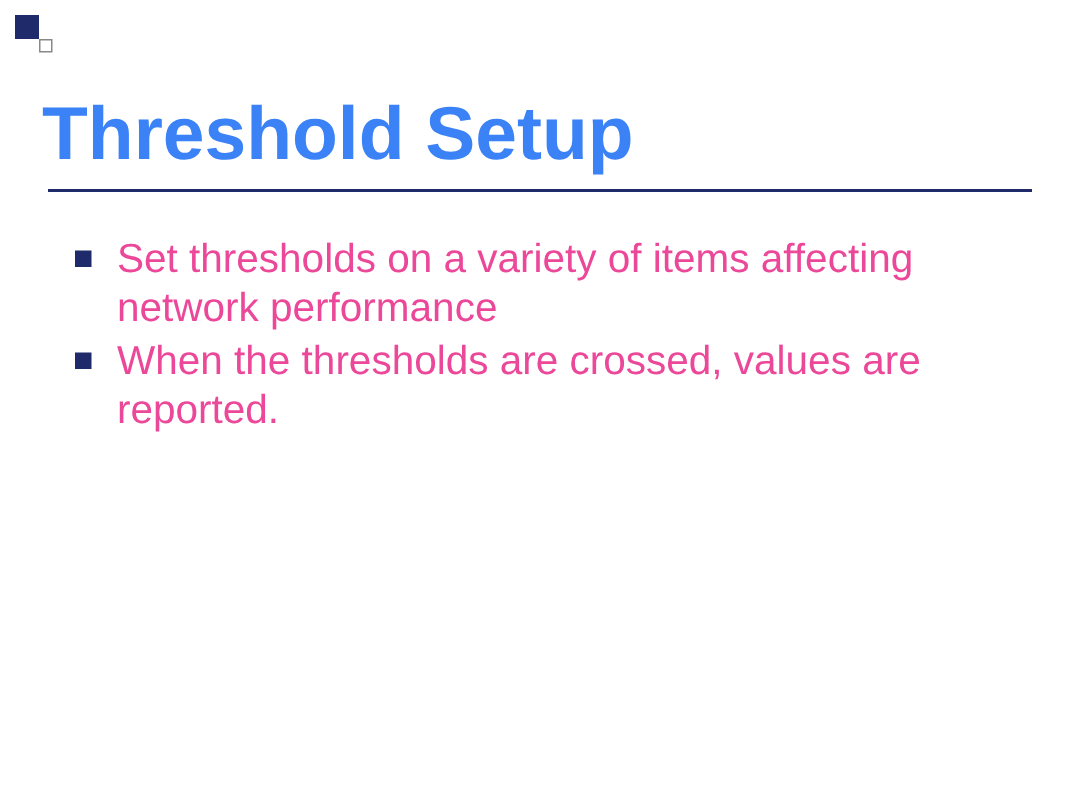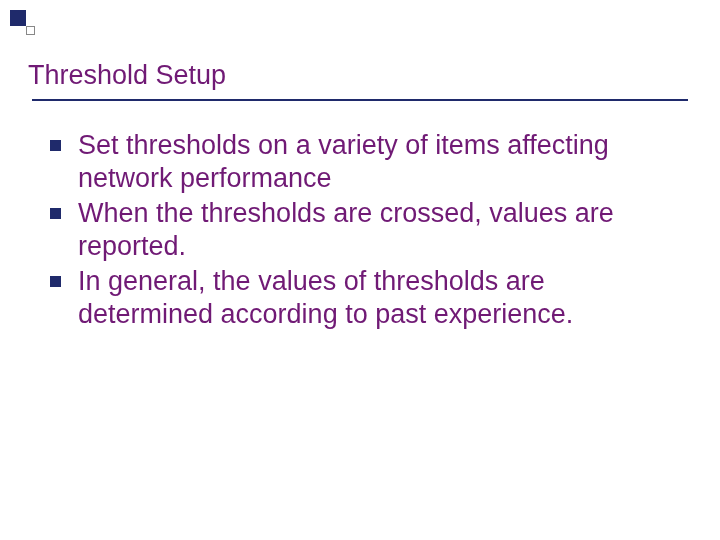"Threshold Setup" .title { color: #701a75 -> #3b82f6; font-size: 27px -> 50px; font-weight: 400 -> 700 }
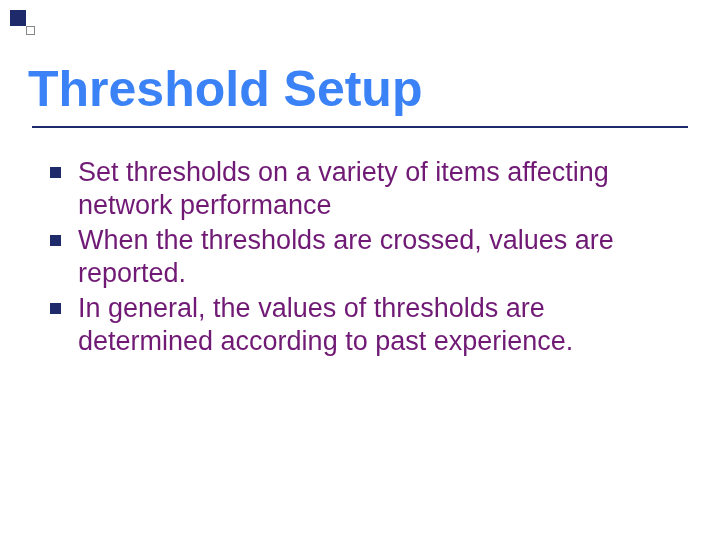"Set thresholds on a variety" .bullets li { color: #701a75 -> #ec4899 }
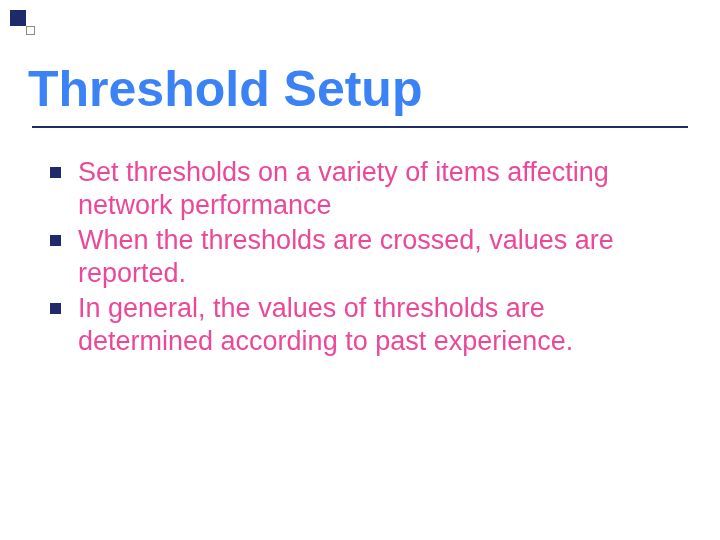"In general, the values of" li { html: <li> <span></span> <span>In general, the values of thresholds are determined according to past experience.</span> </li> -> none }
